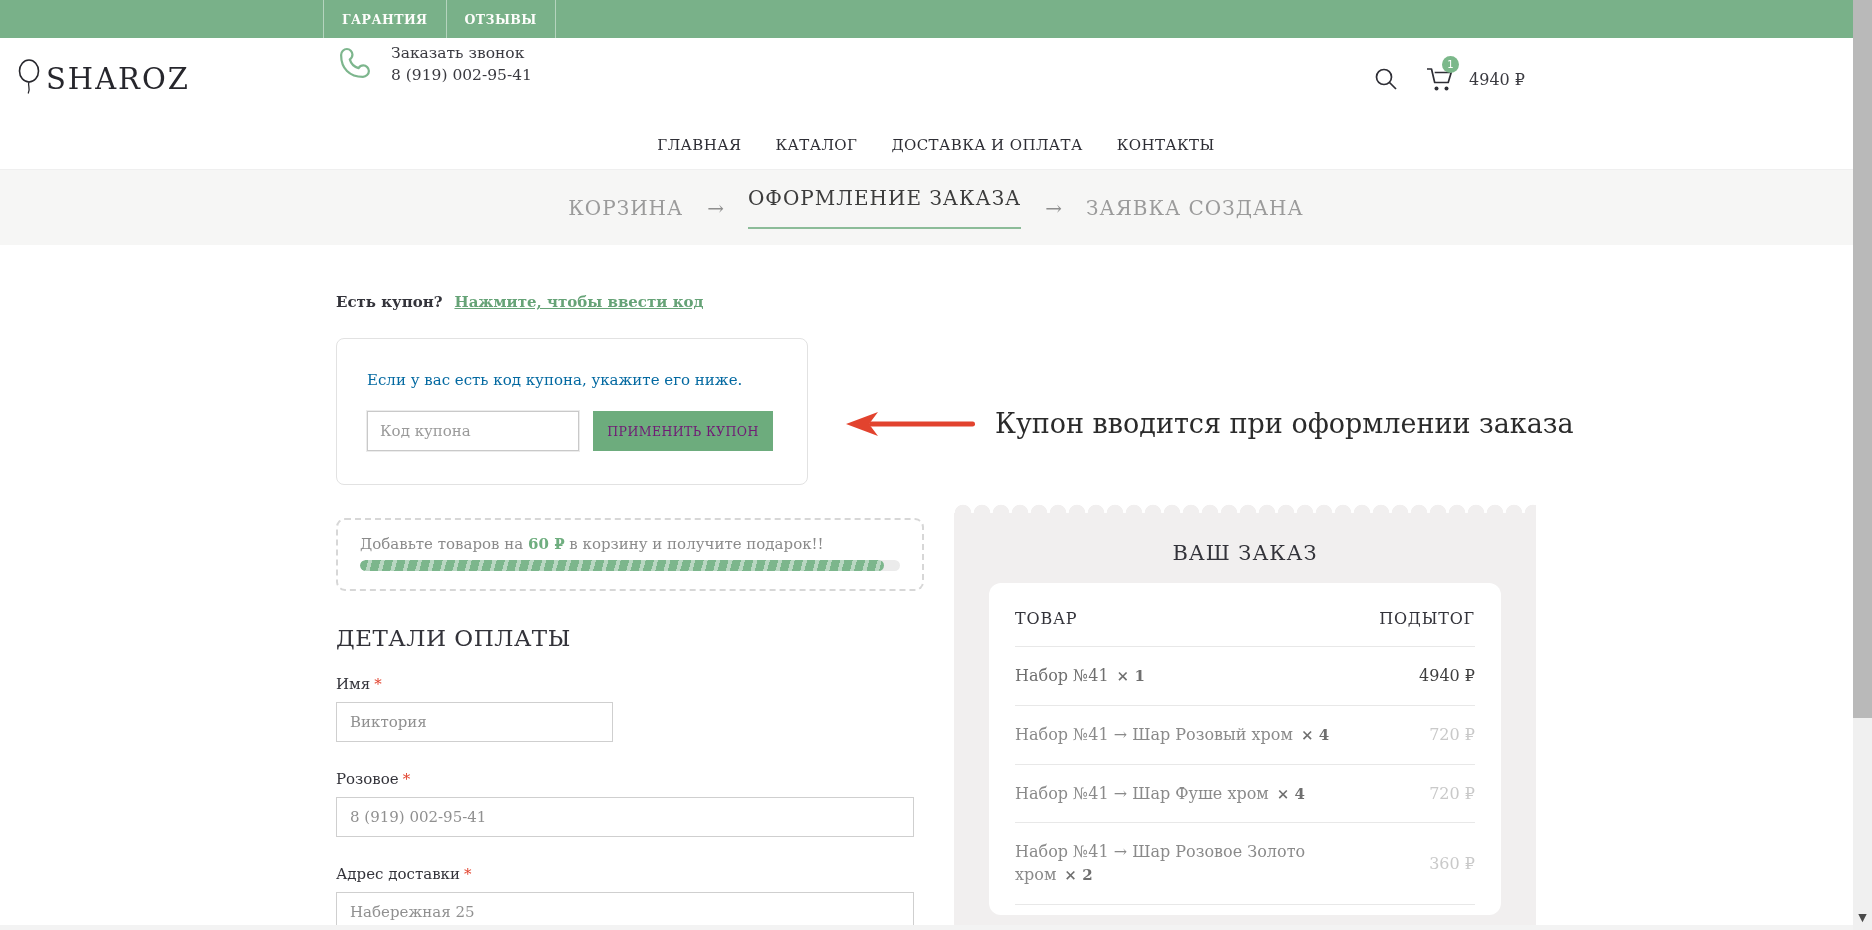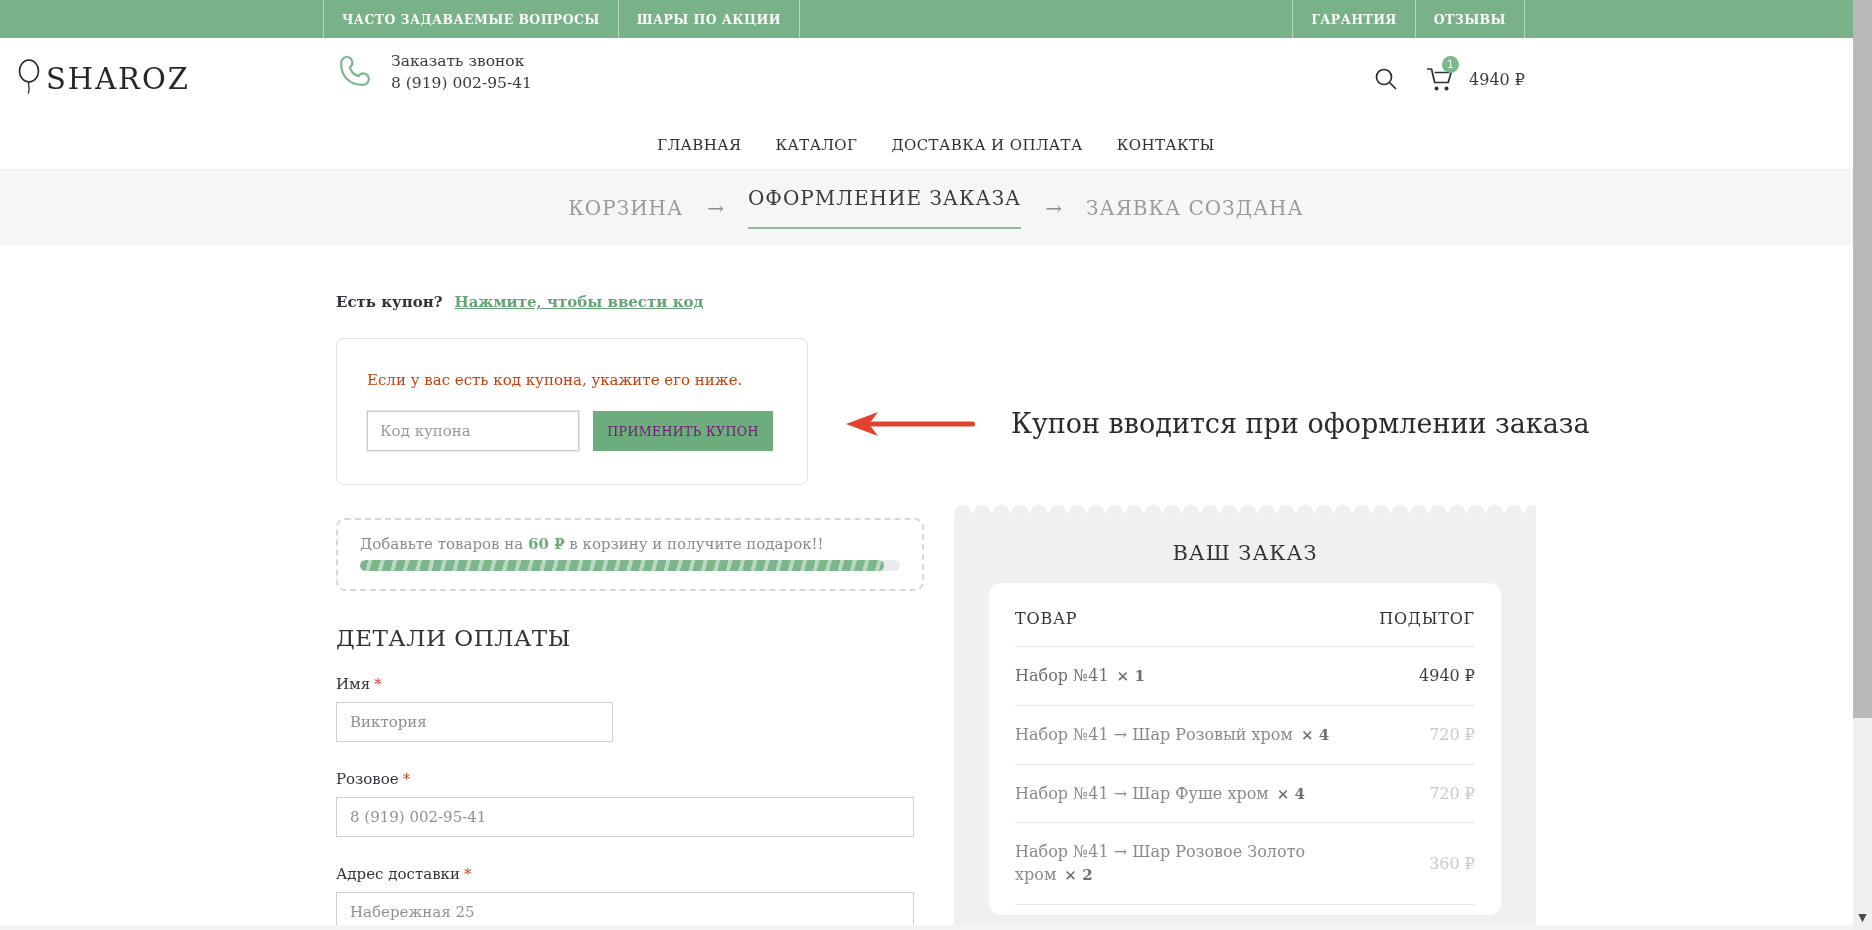"ЧАСТО ЗАДАВАЕМЫЕ ВОПРОСЫ" div.topbar-group { html: <div> <div>ЧАСТО ЗАДАВАЕМЫЕ ВОПРОСЫ</div> <div>ШАРЫ ПО АКЦИИ</div> </div> -> none }
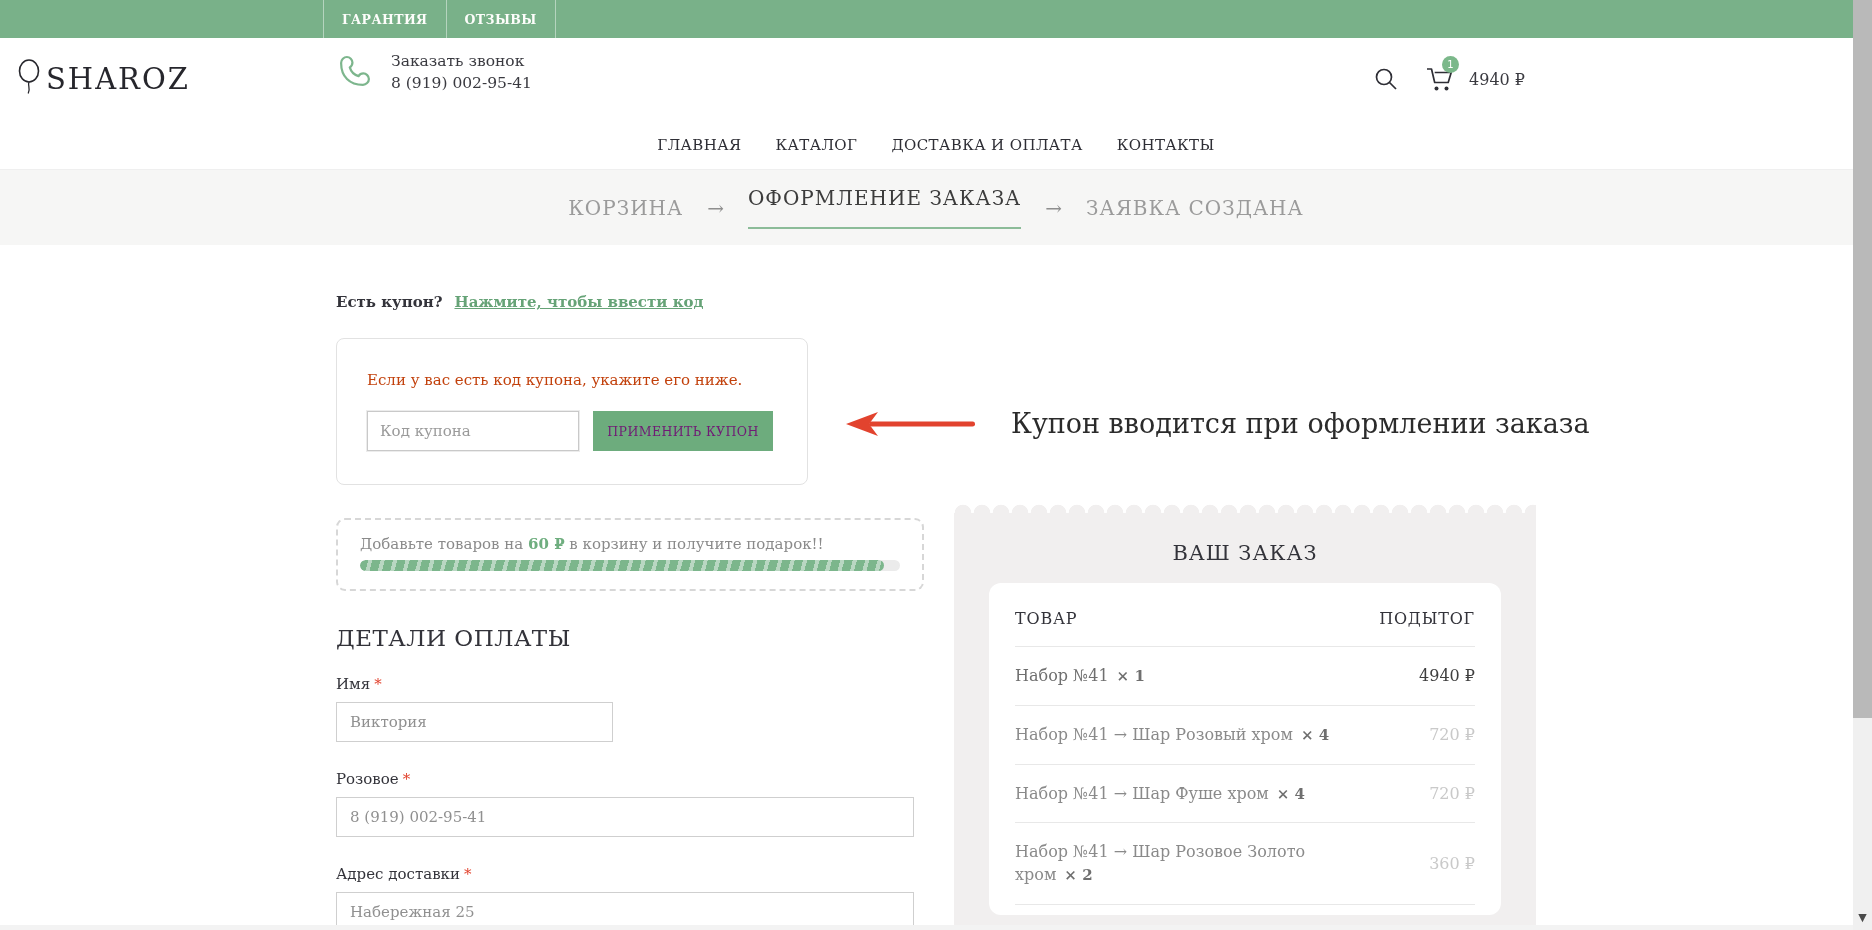"Заказать звонок" .callback { top: 14px -> 6px }
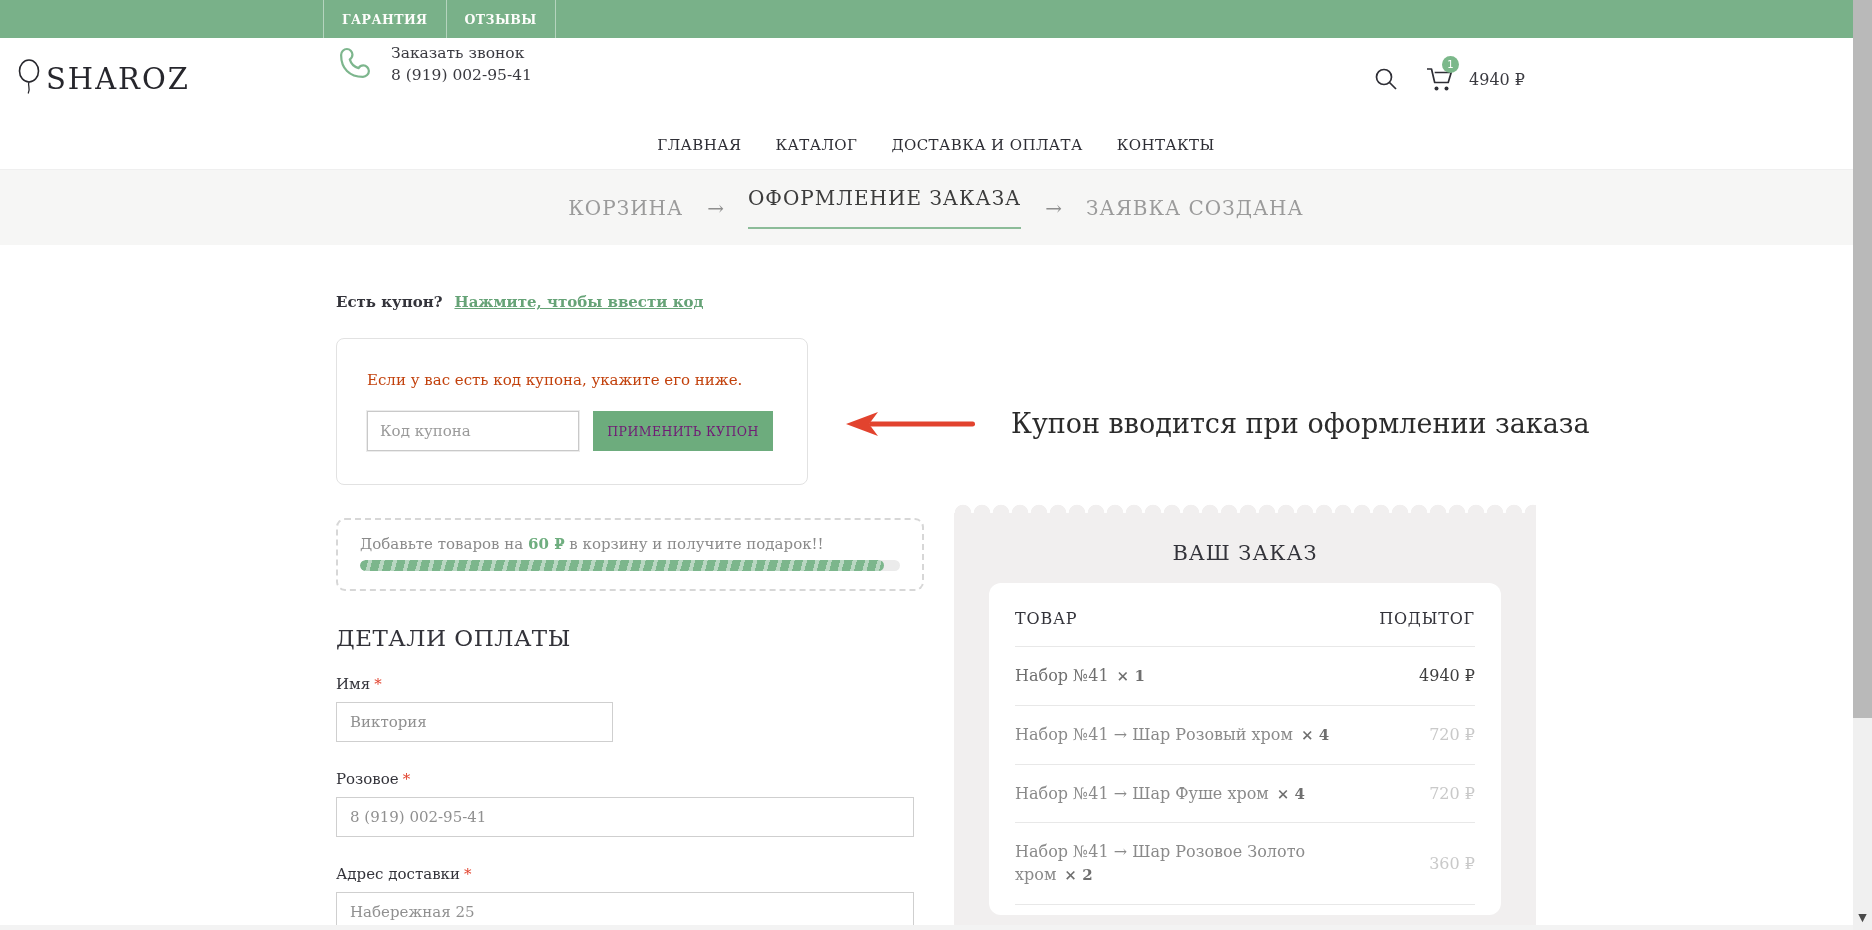"Если у вас есть код" .coupon-hint { color: #c2410c -> #0369a1 }
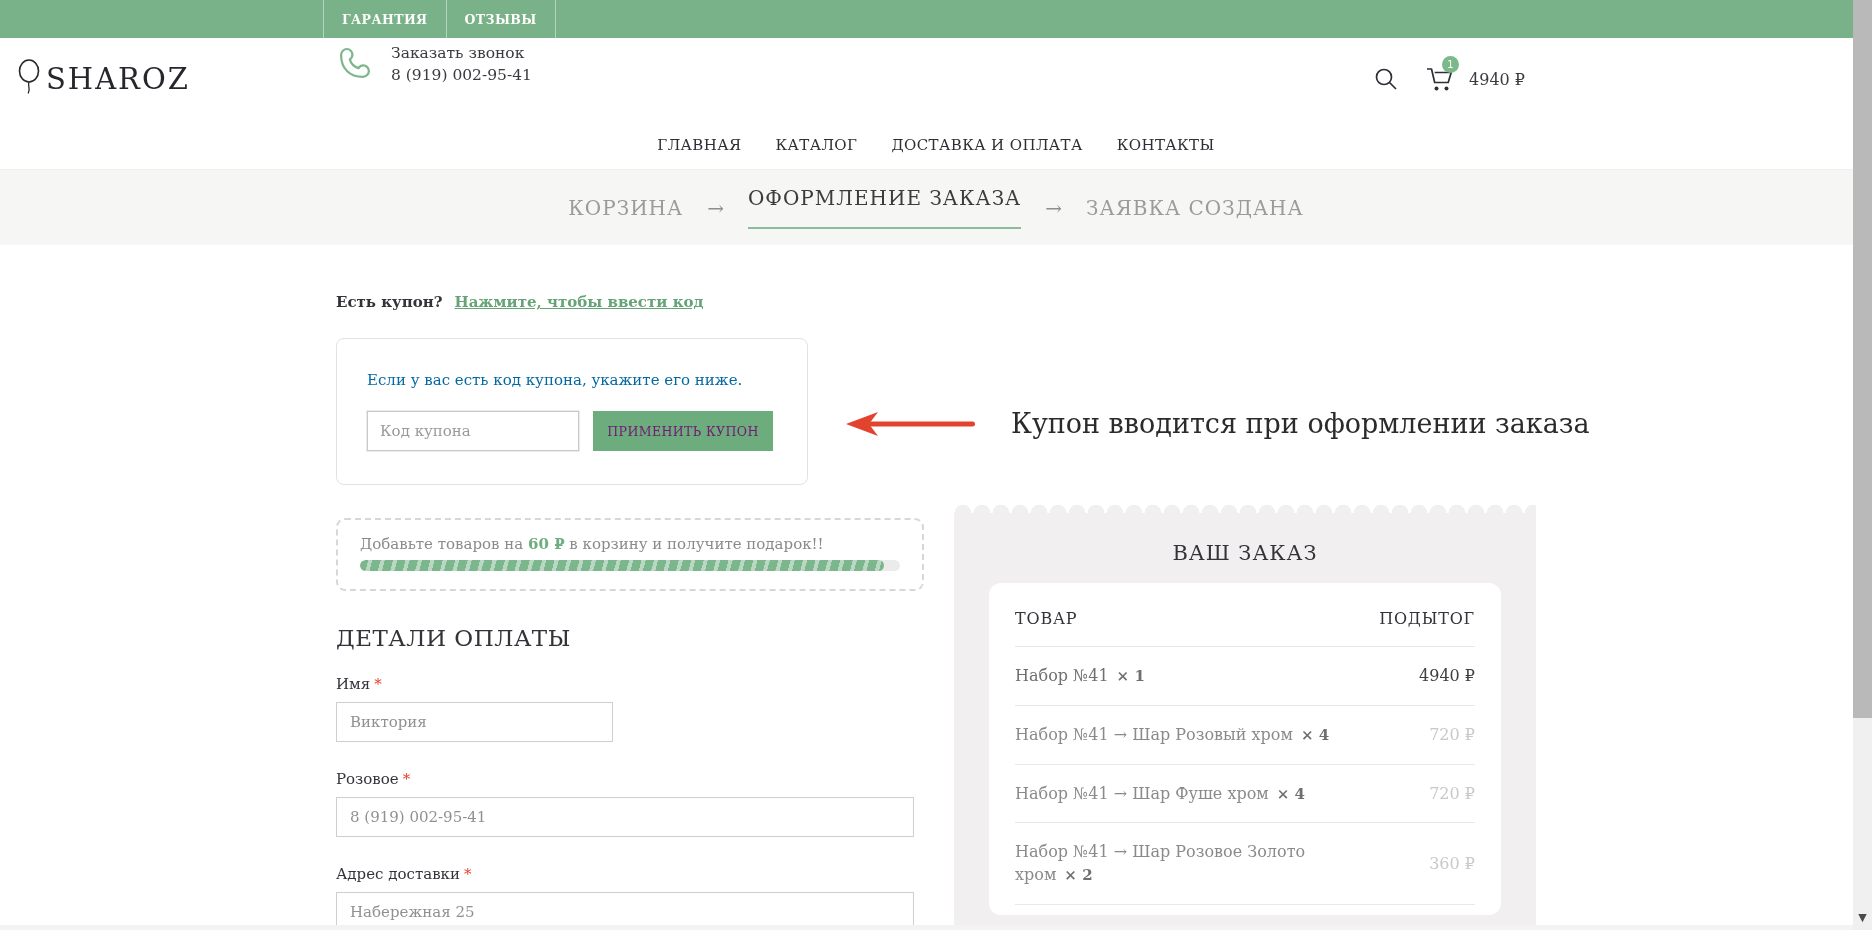"Купон вводится при оформлении заказа" .annotation { gap: 32px -> 16px }
